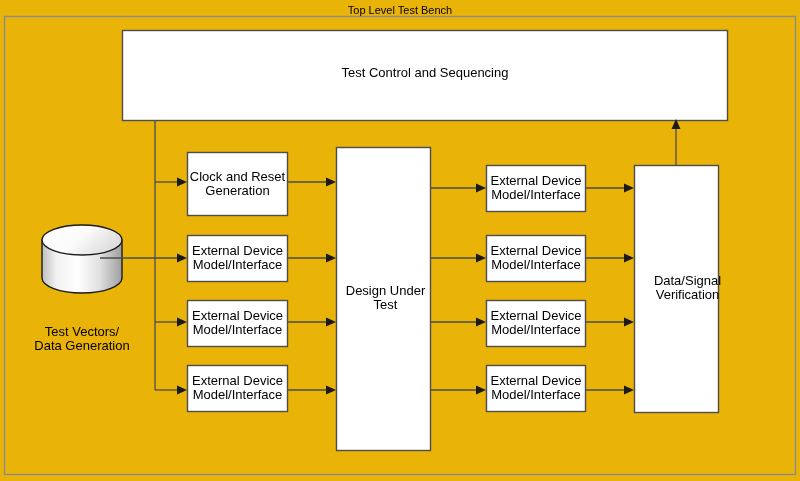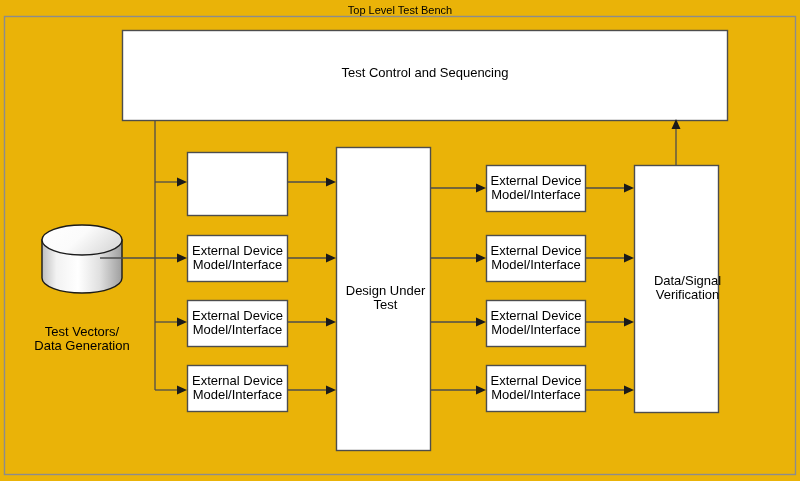"Clock and Reset" div.node-label { html: none -> <div>Clock and Reset Generation</div> }
